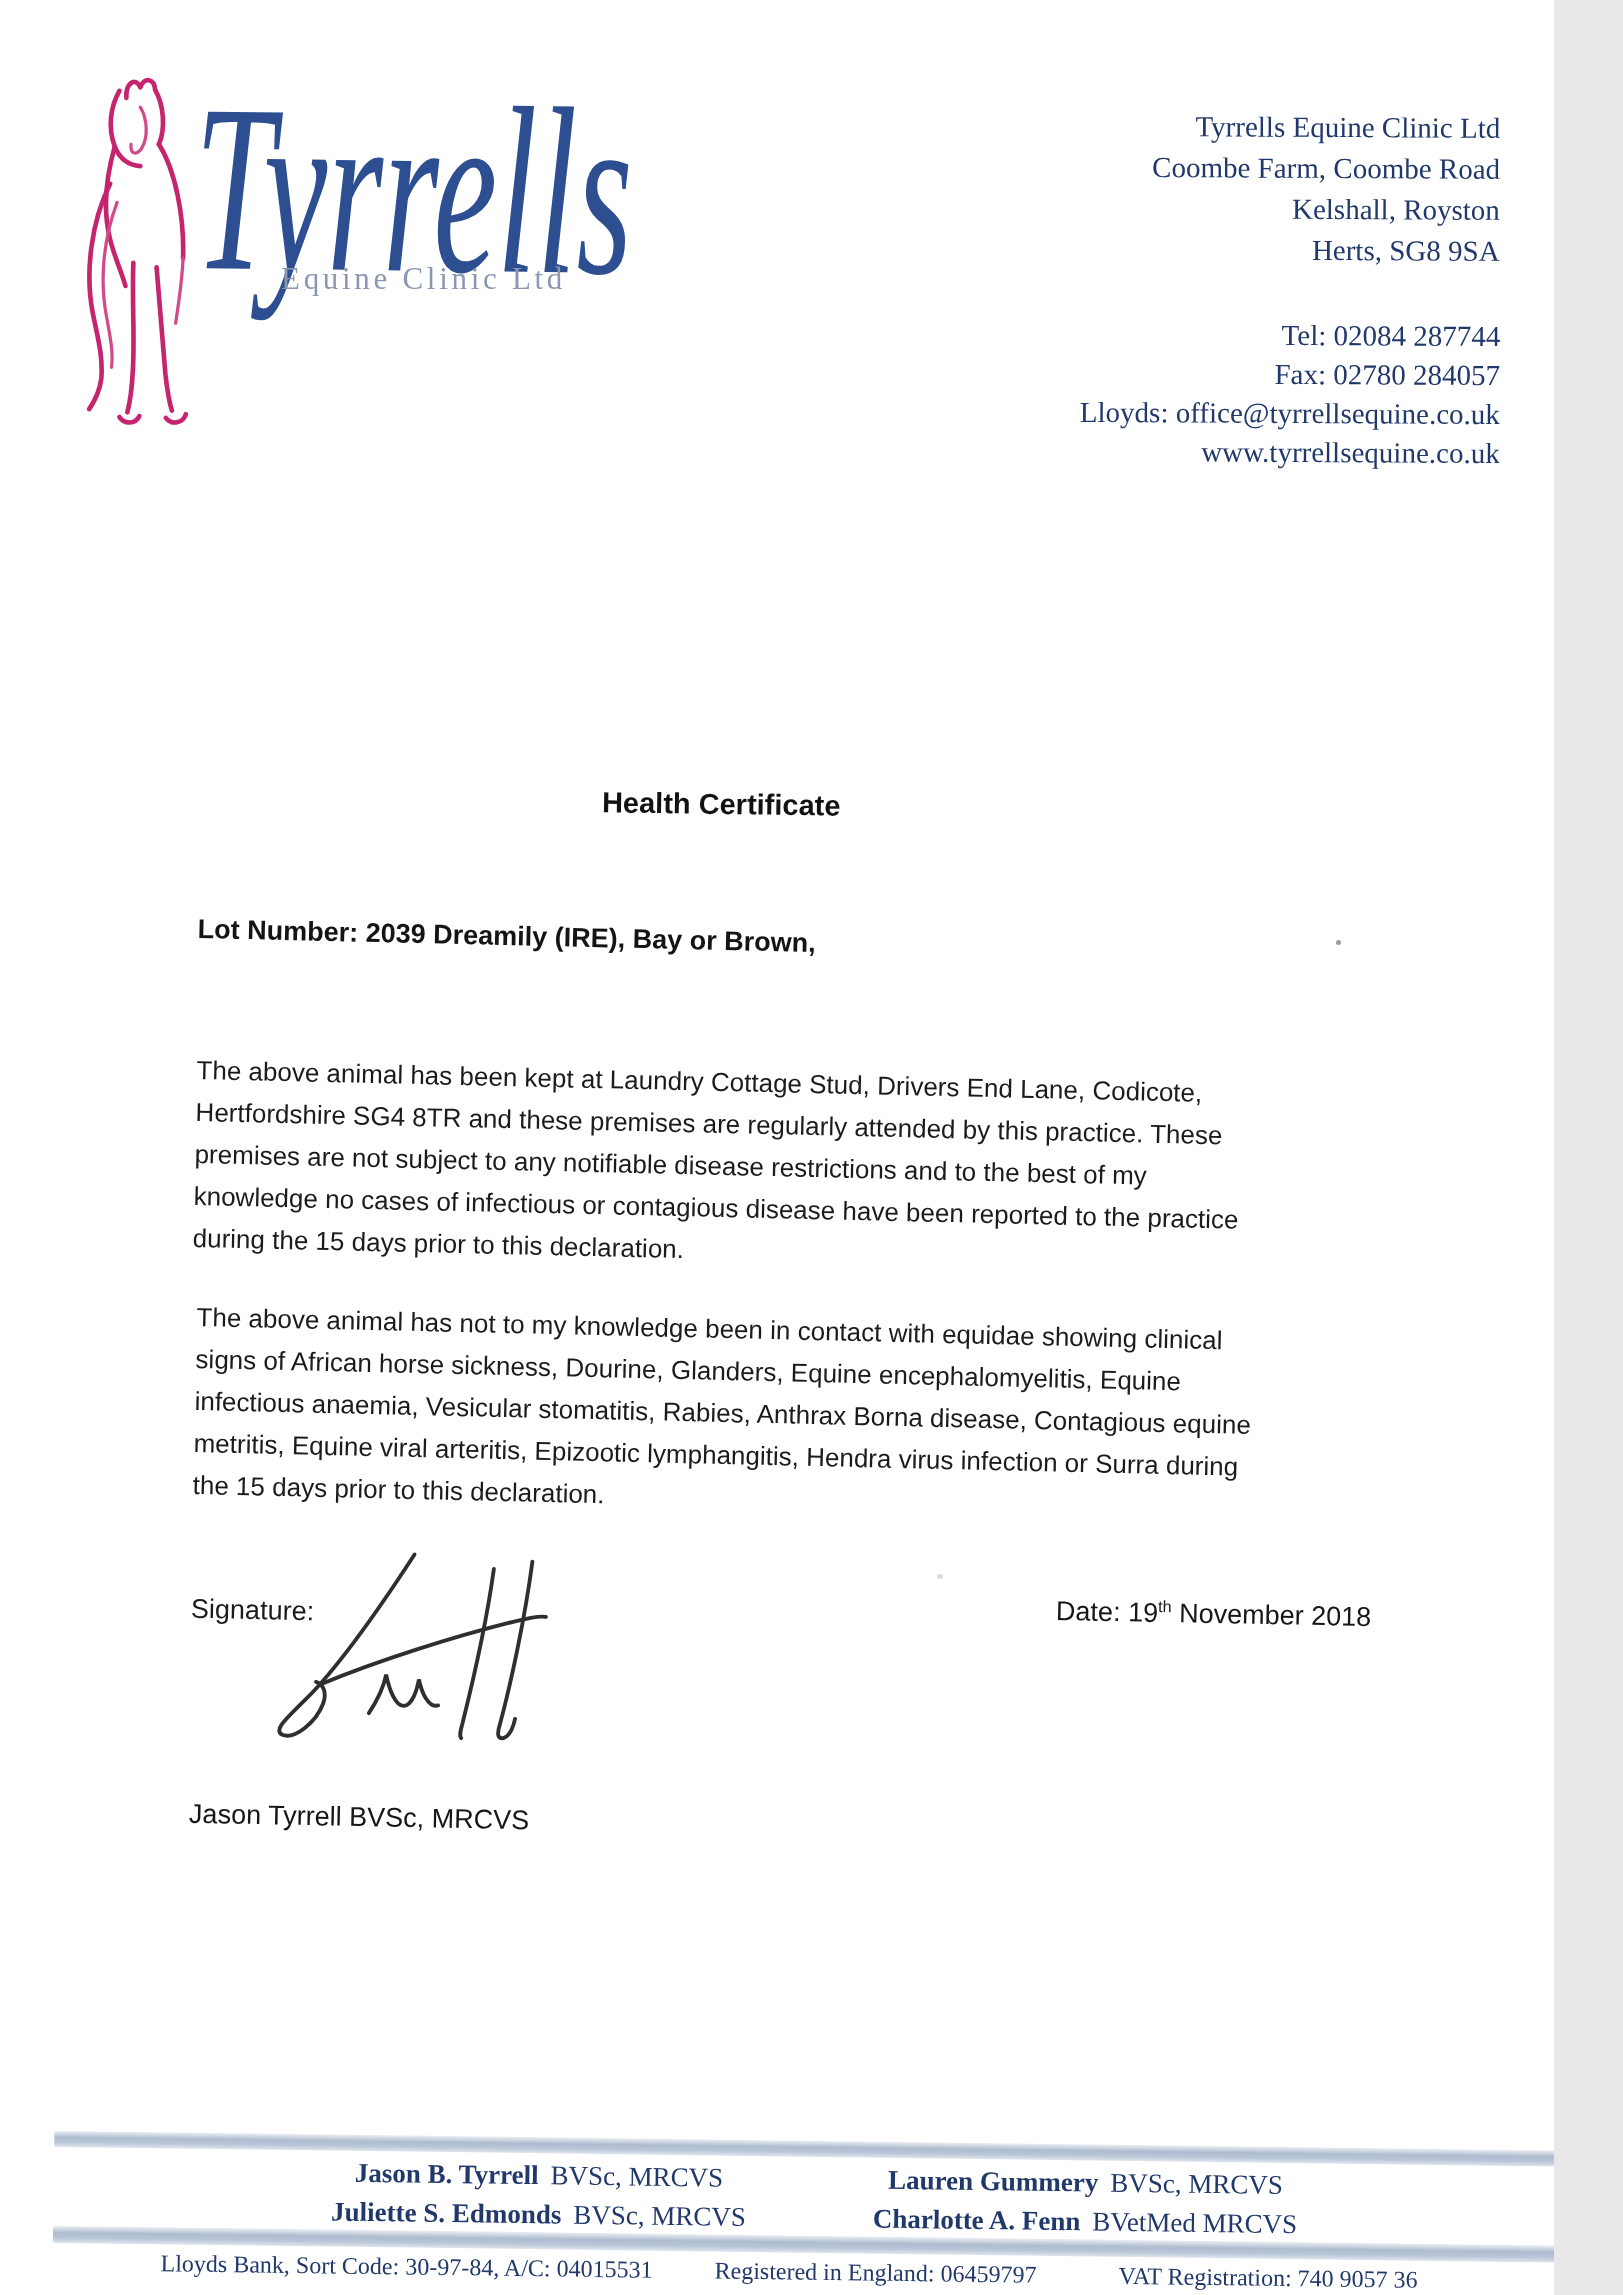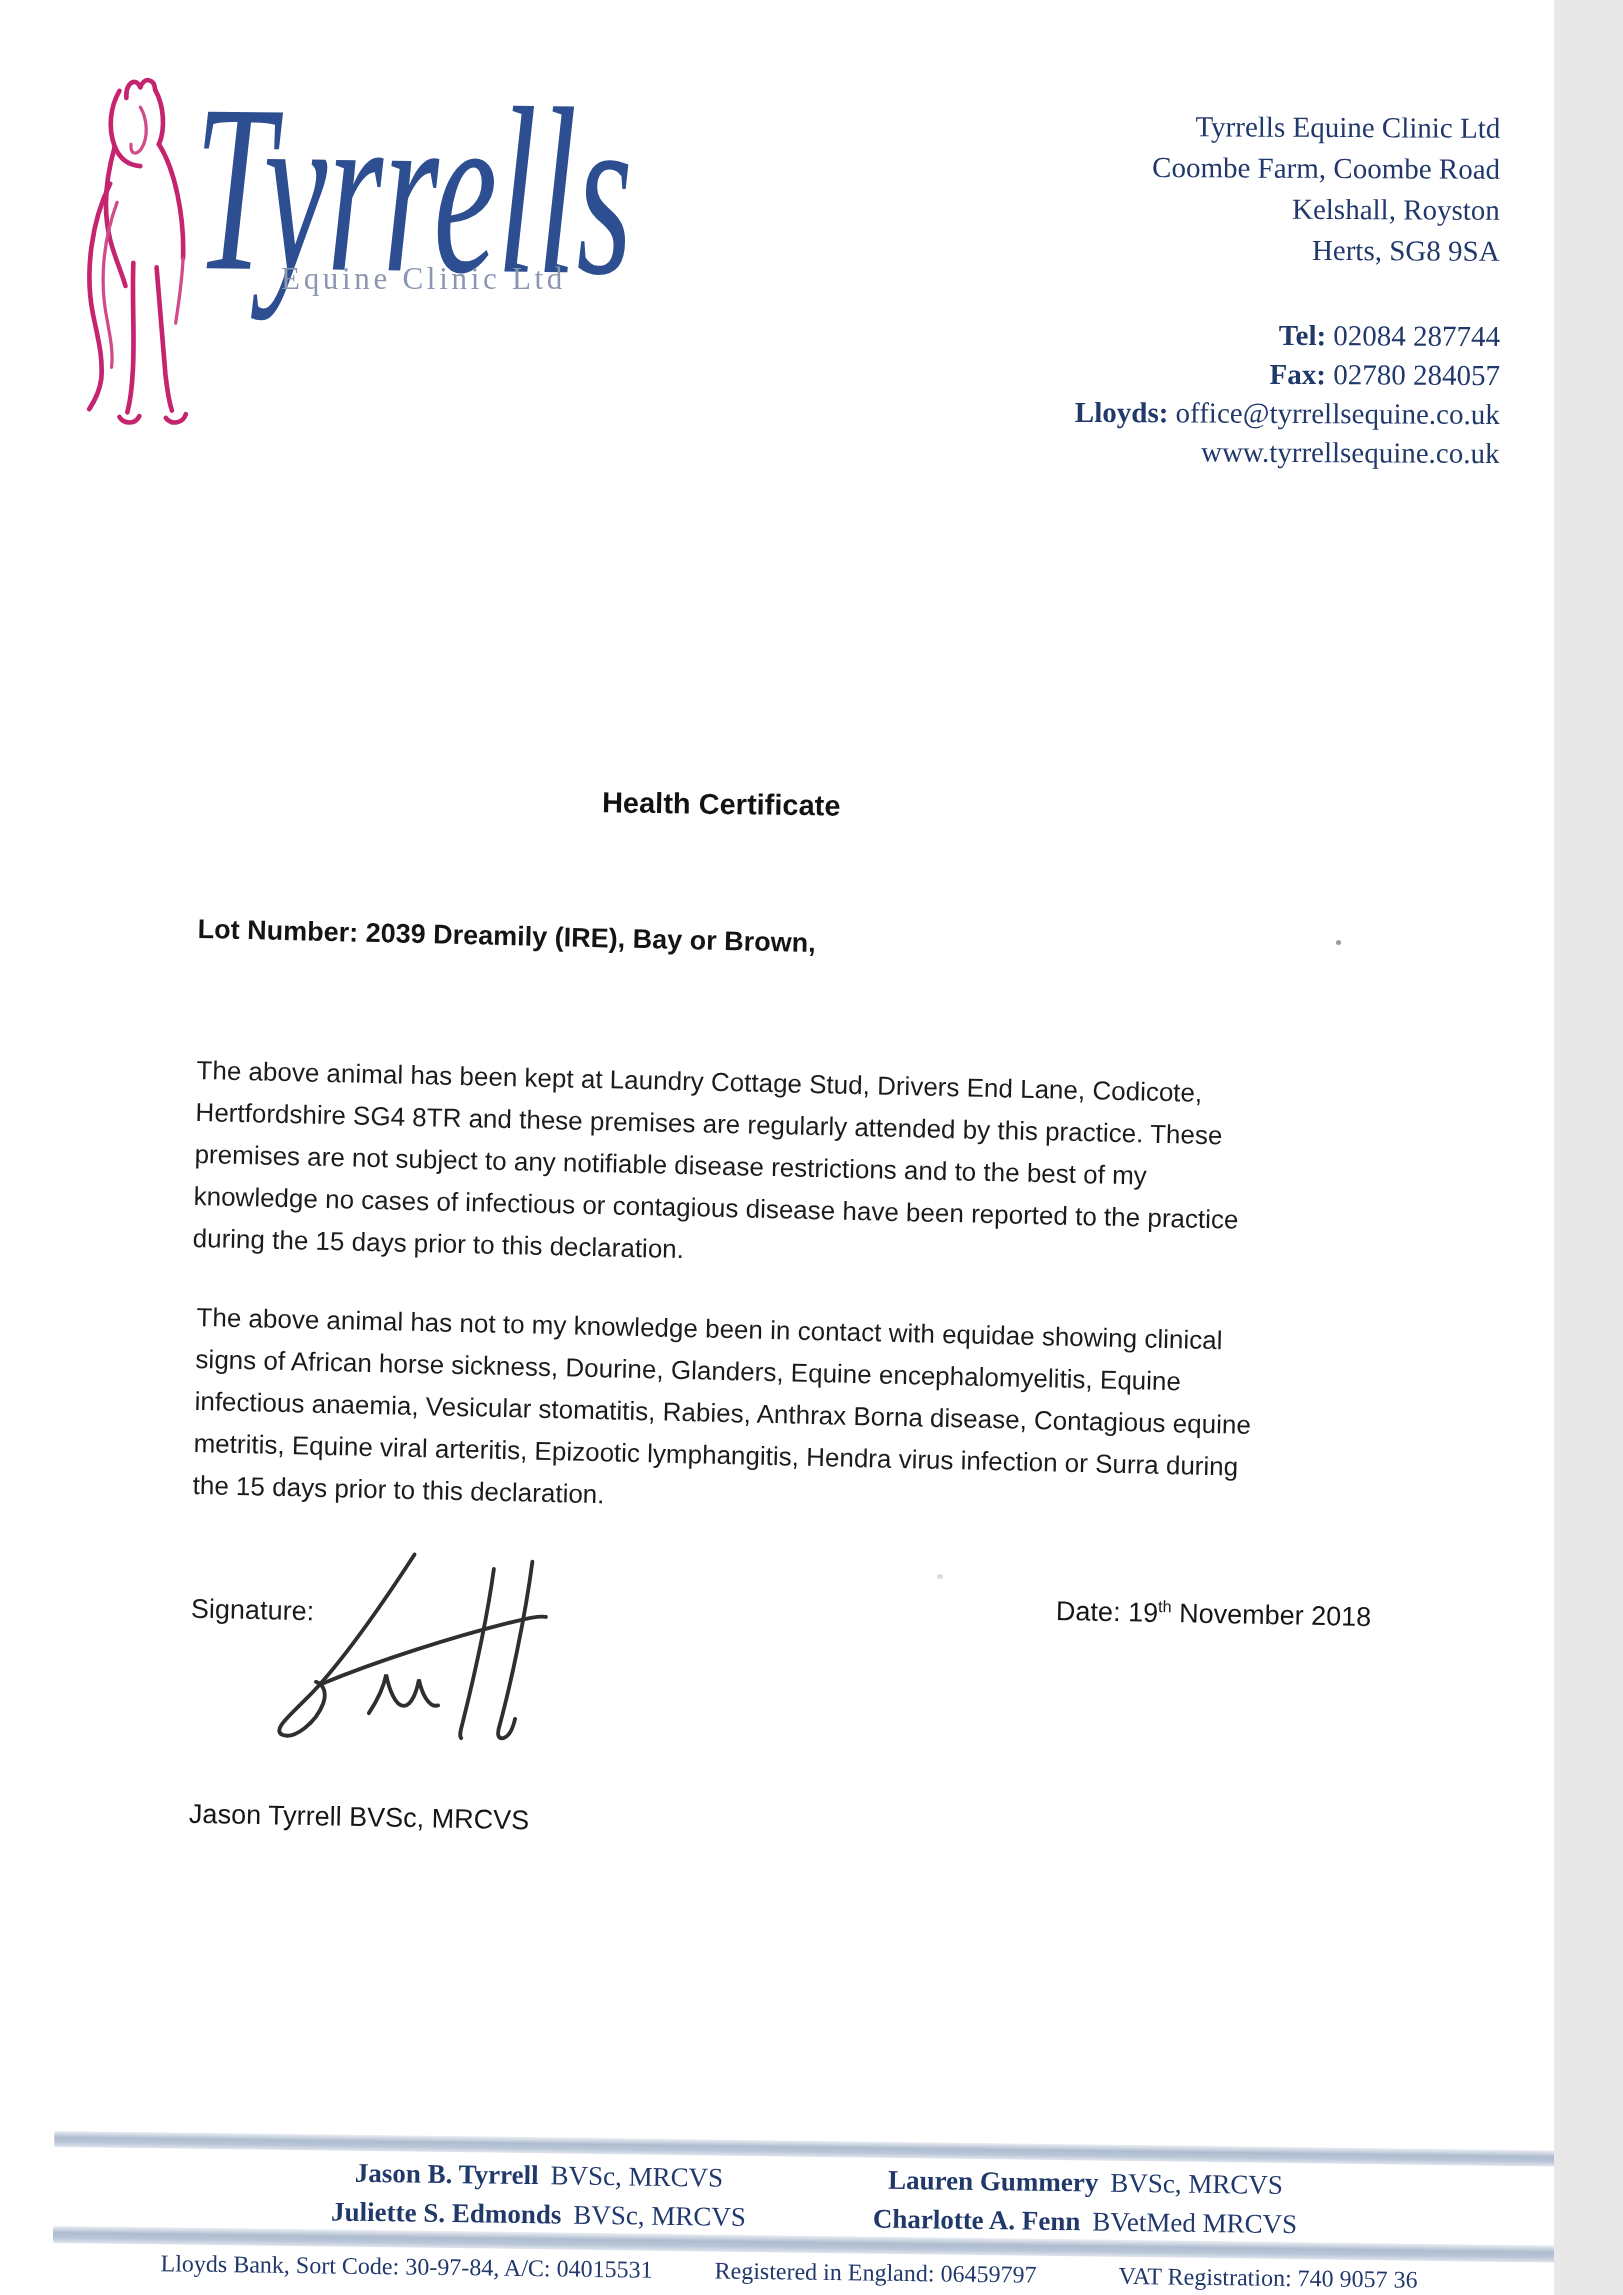"Tel:" .contacts .cl { font-weight: bold -> normal }
